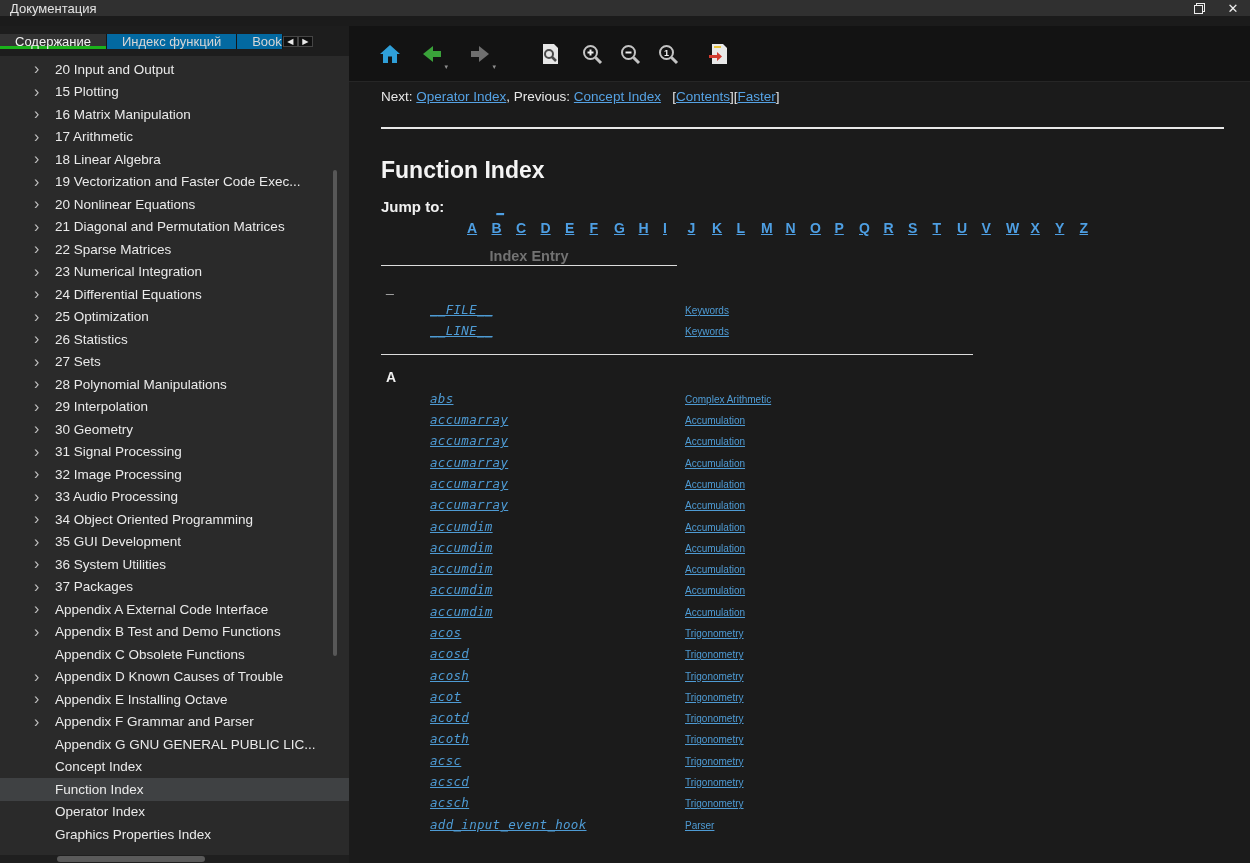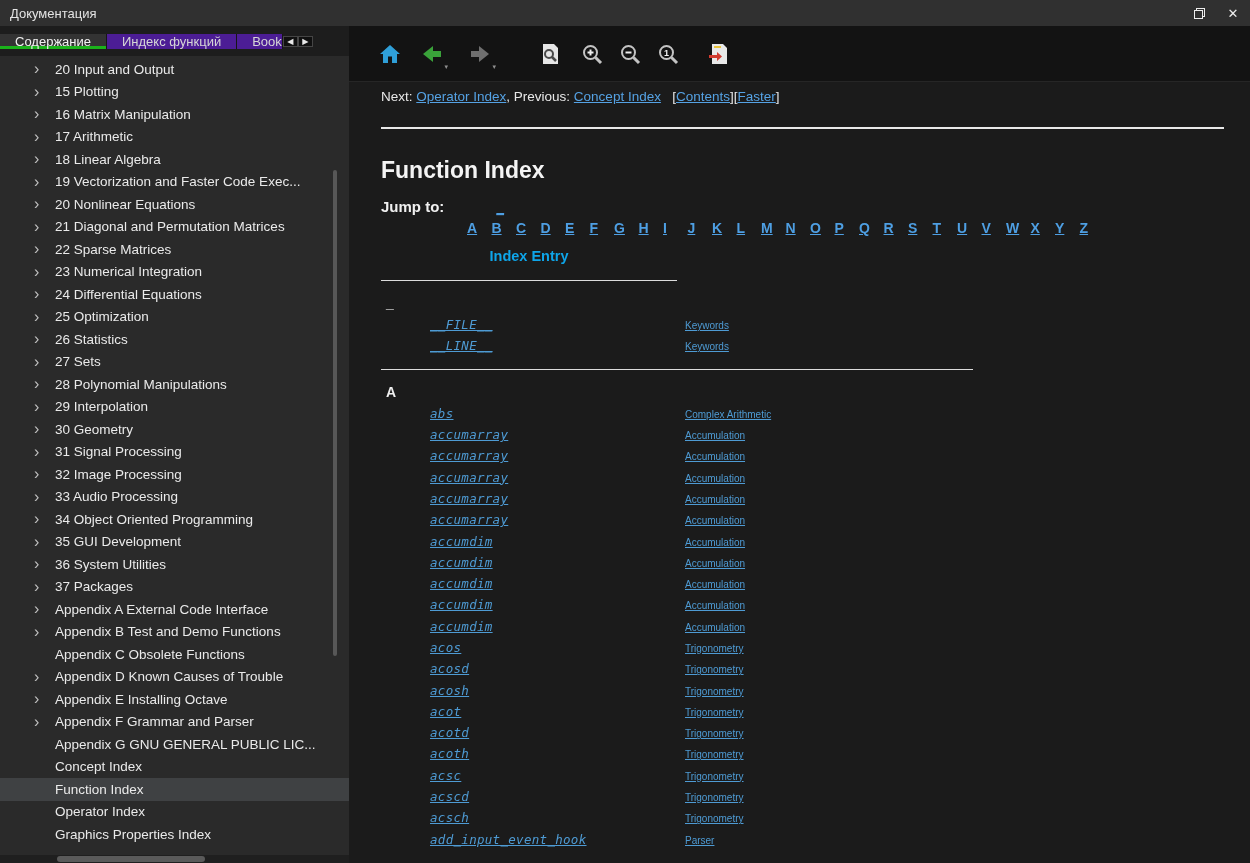"Документация" .titlebar { height: 26px -> 16px }
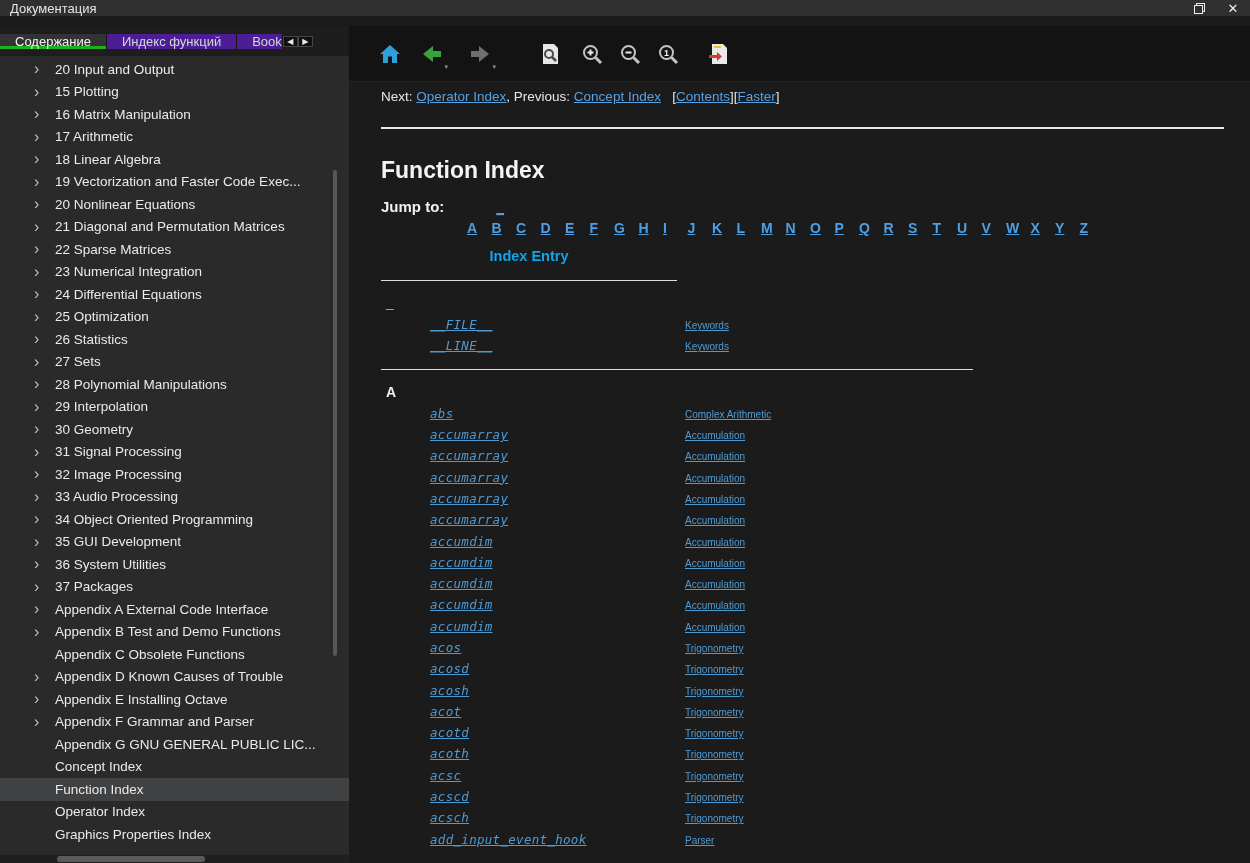"Индекс функций" .tab { background: #4c1d95 -> #0369a1 }
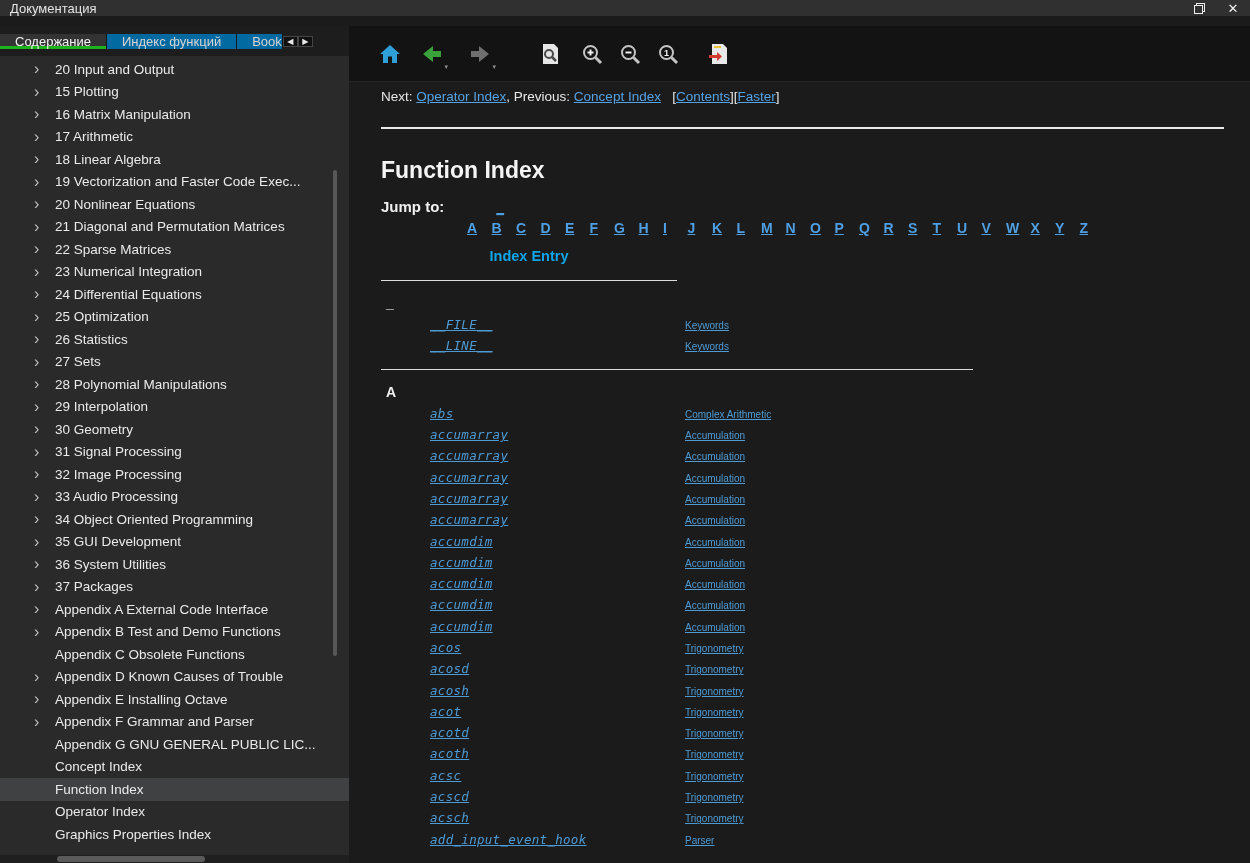"Index Entry" .table-header .th { color: #0ea5e9 -> #737373; padding-bottom: 16px -> 1px }
